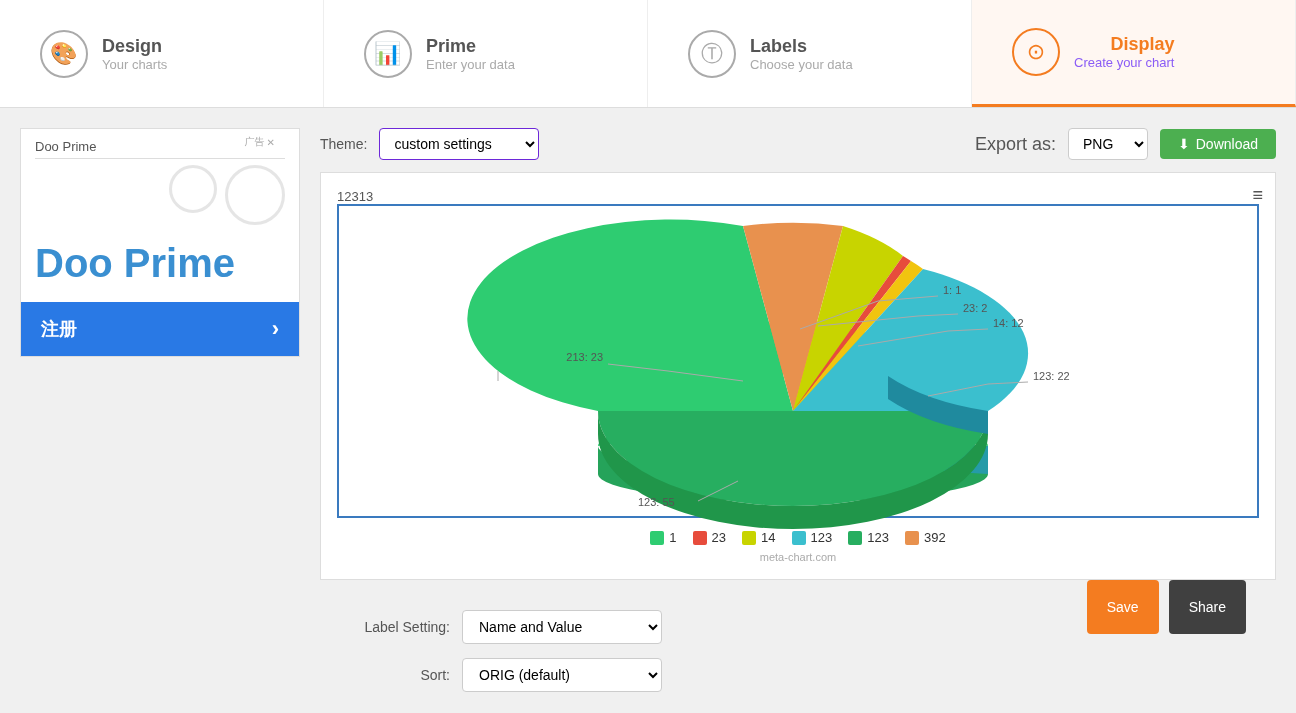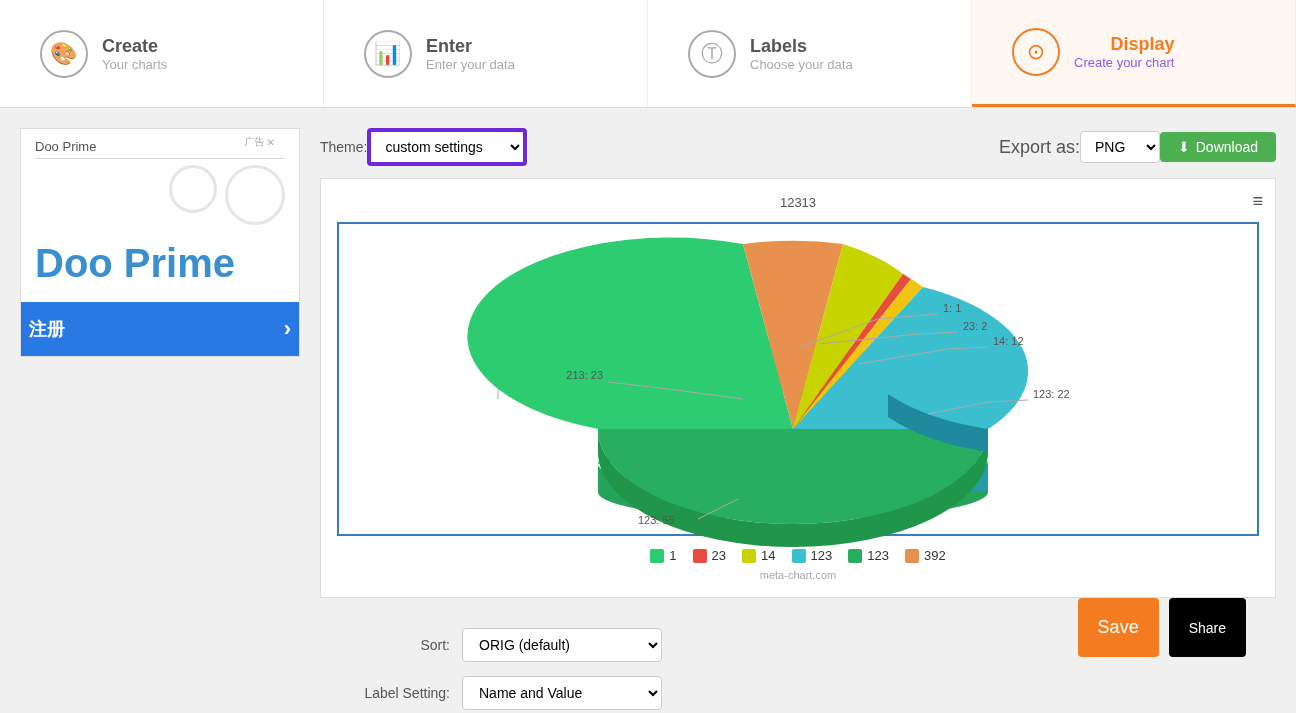"Create" div.step-title { text: Create -> Design }
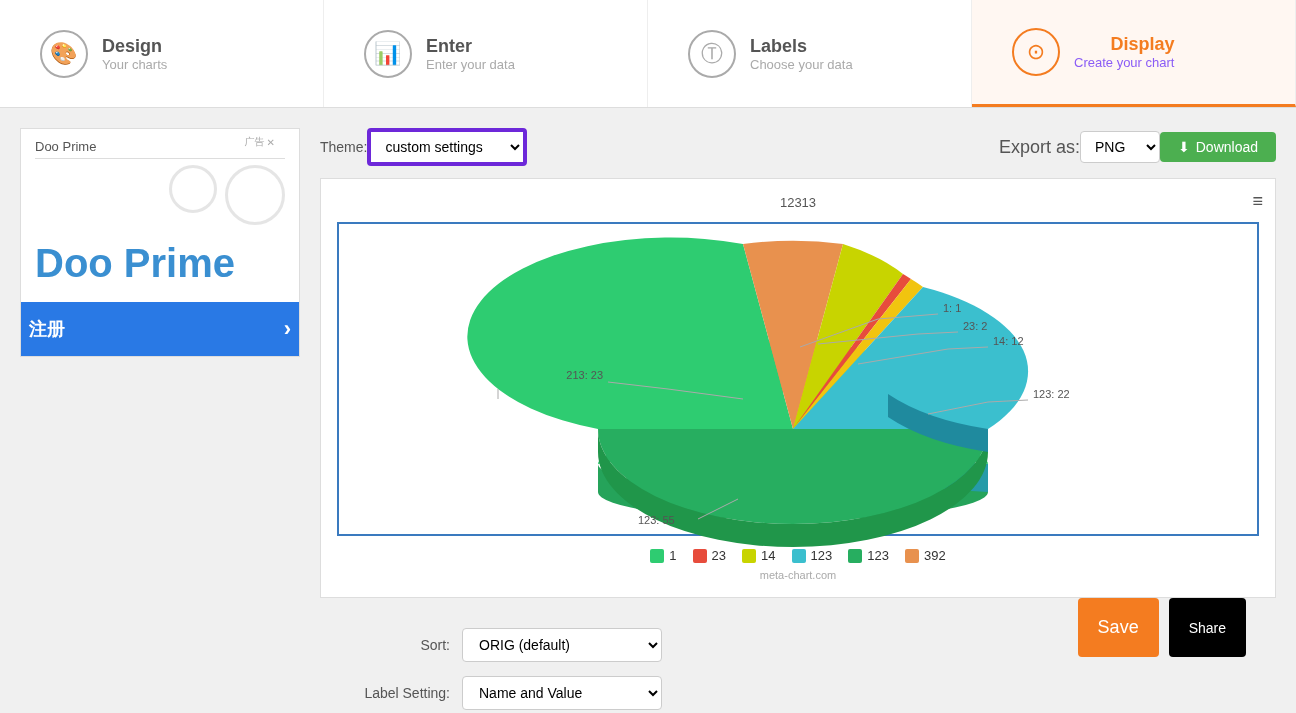"Enter" div.step-title { text: Enter -> Prime }
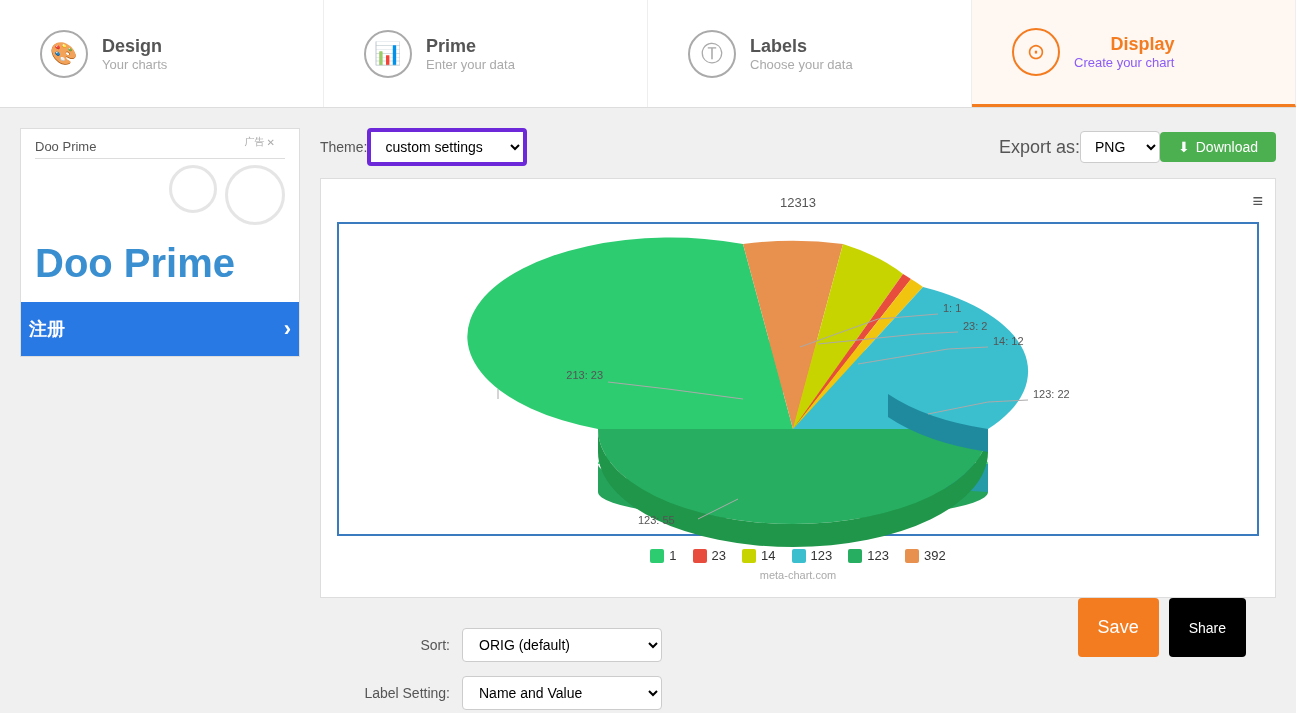"Theme:" .chart-toolbar { gap: 0 -> 12px }
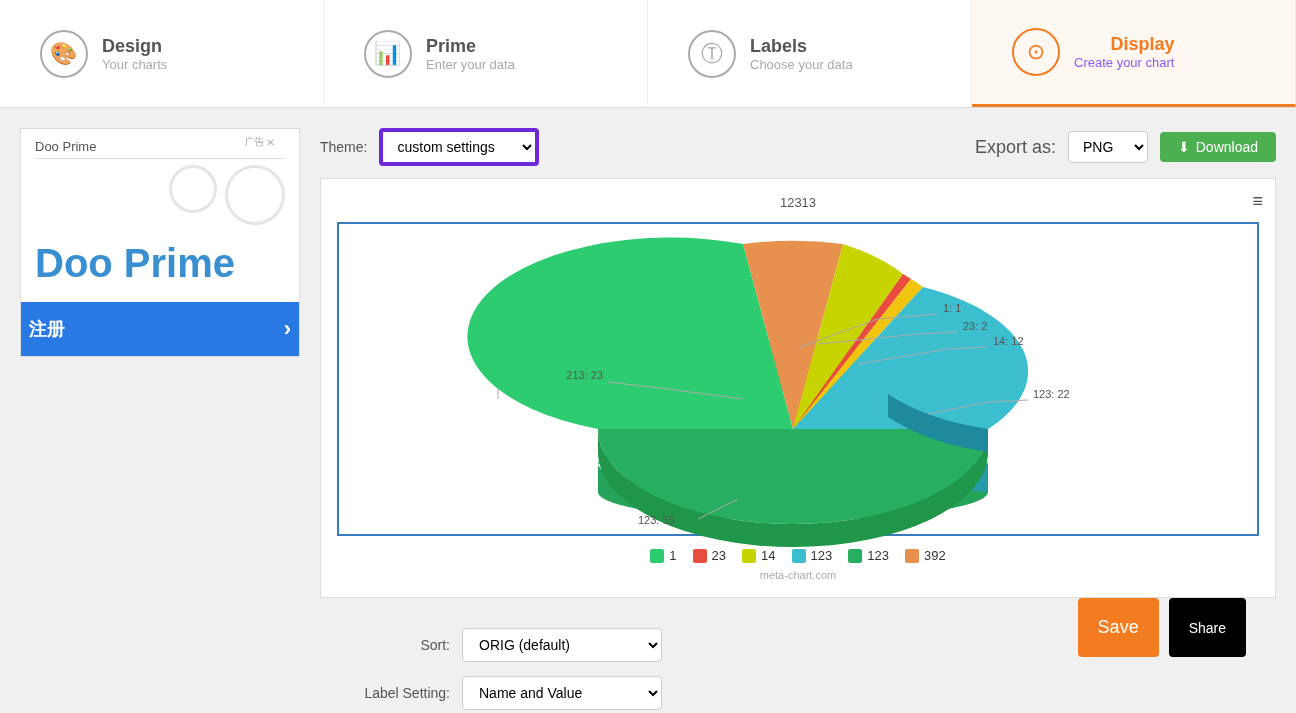"custom settings" .theme-select { border: 4px solid #6d28d9 -> 1px solid #6d28d9 }
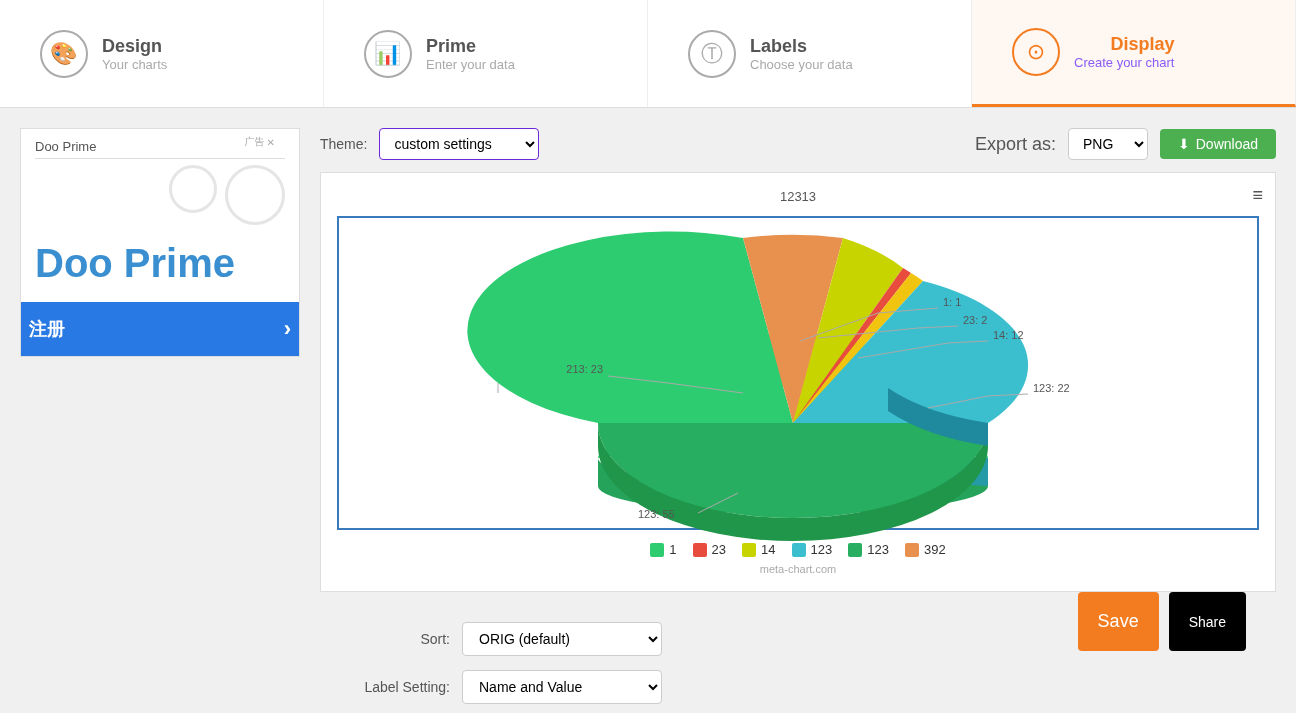"12313" .chart-title { margin-bottom: 12px -> 0; text-align: center -> none }
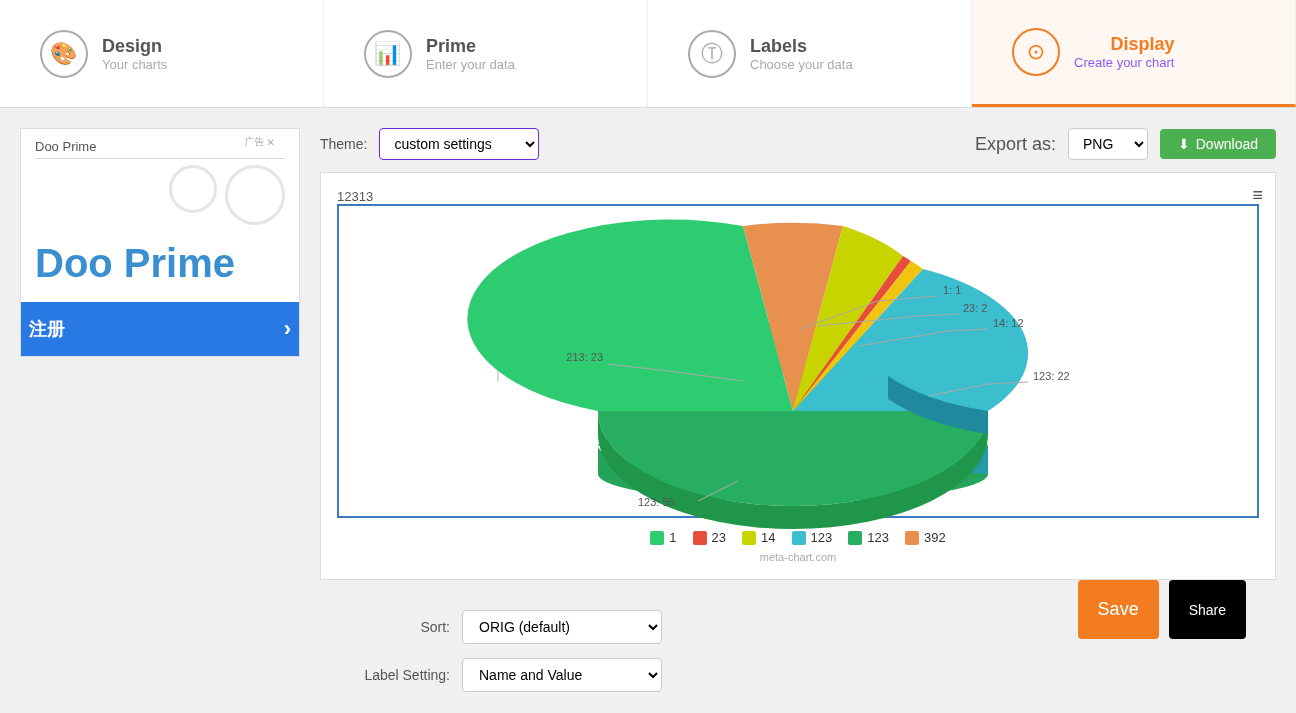"注册" .ad-cta { padding: 14px 8px -> 14px 20px }
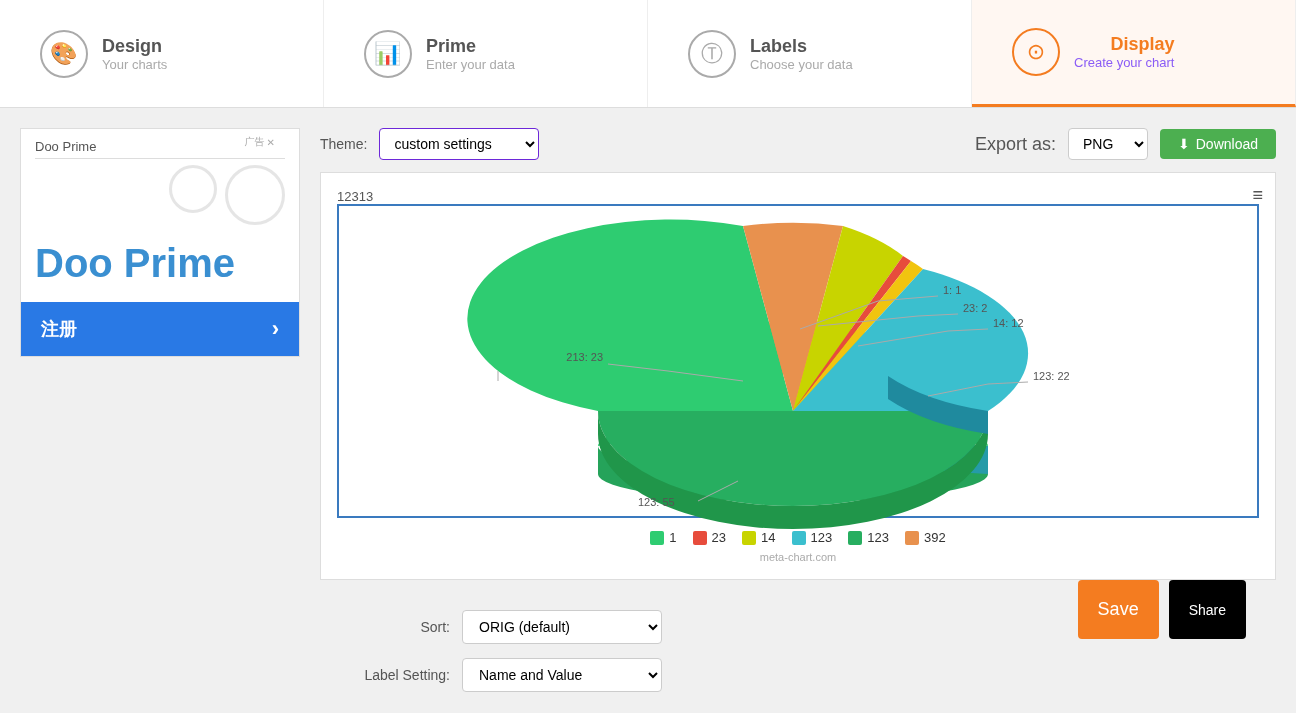"Save" .save-btn { font-size: 18px -> 14px }
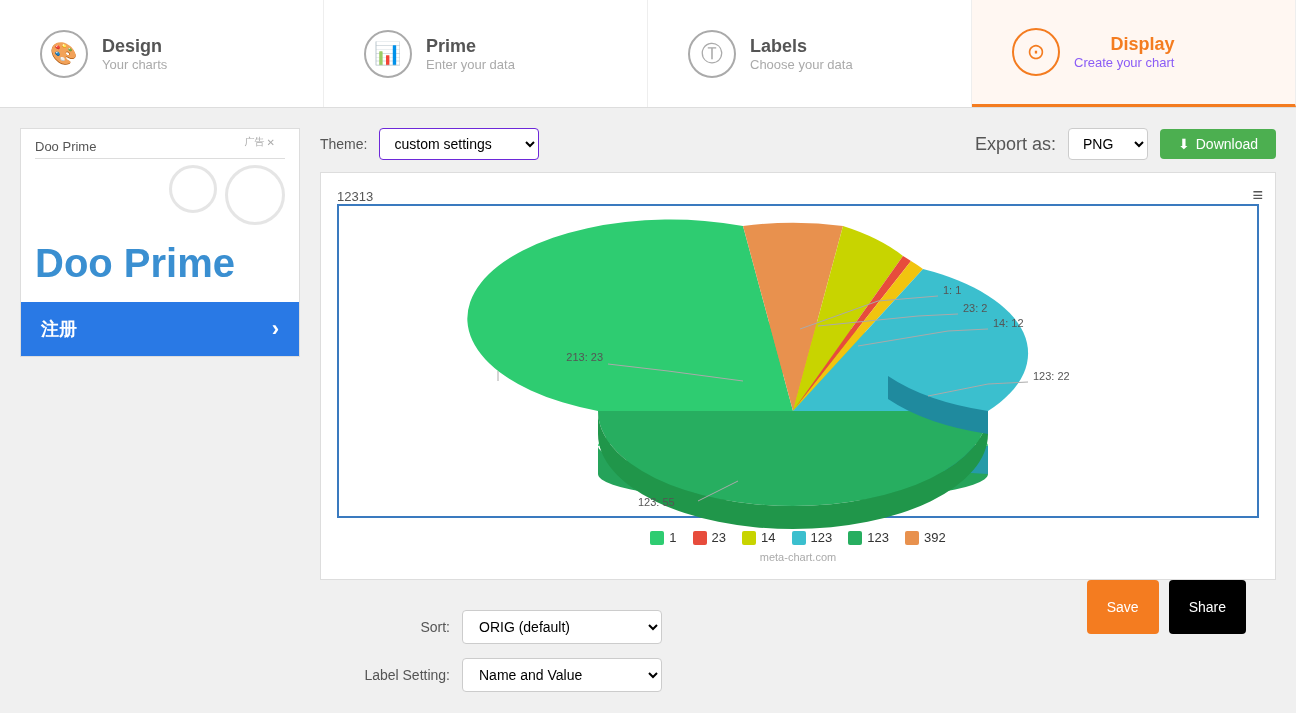"Share" .share-btn { background: #000000 -> #404040 }
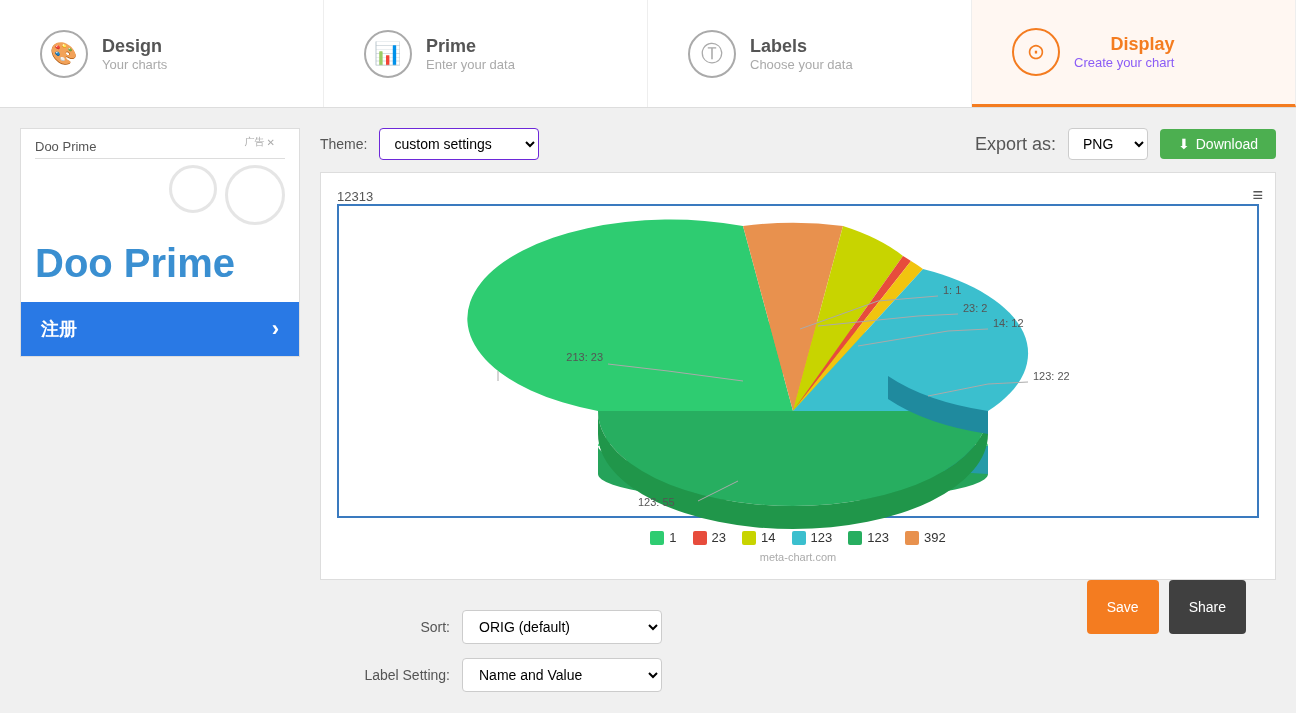"Sort:" div.control-row { order: before "Label Setting:" -> after "Label Setting:" }
